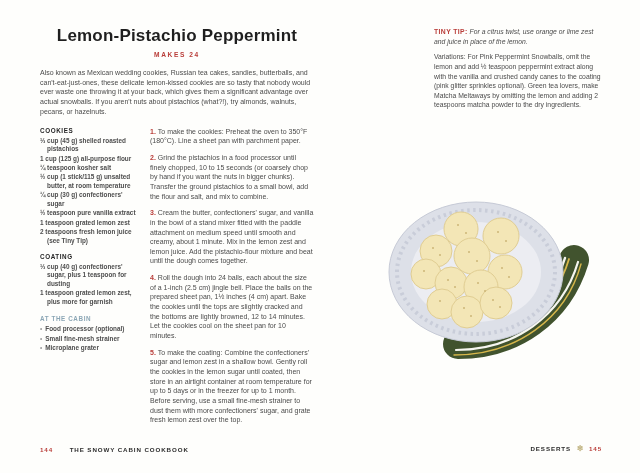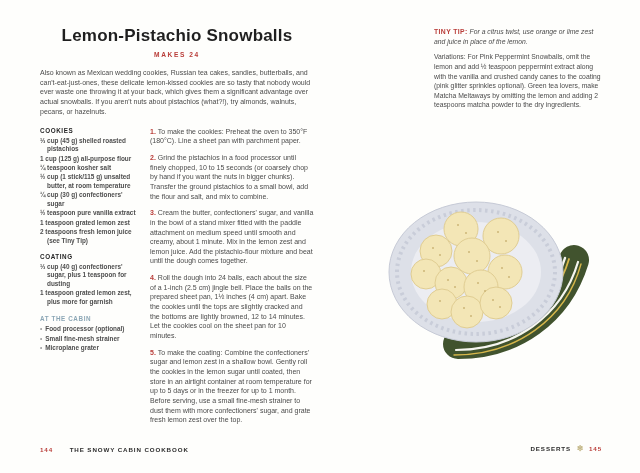"Lemon-Pistachio Snowballs" h1.recipe-title { text: Snowballs -> Peppermint }
